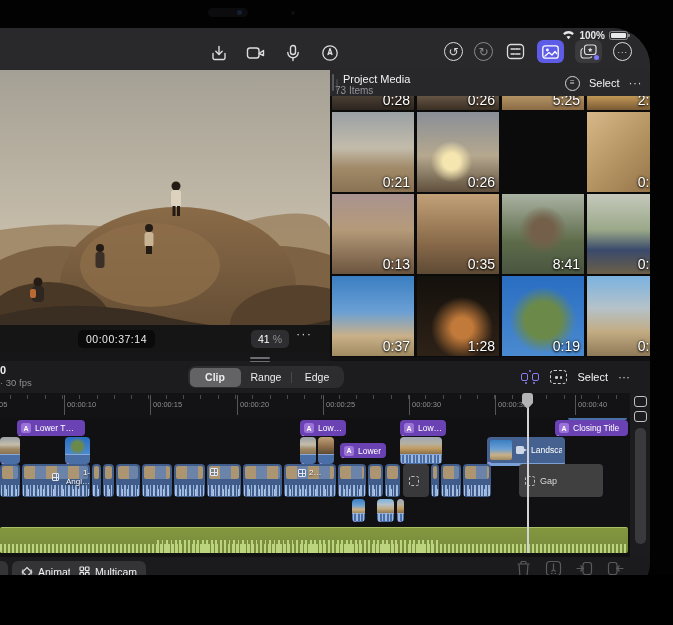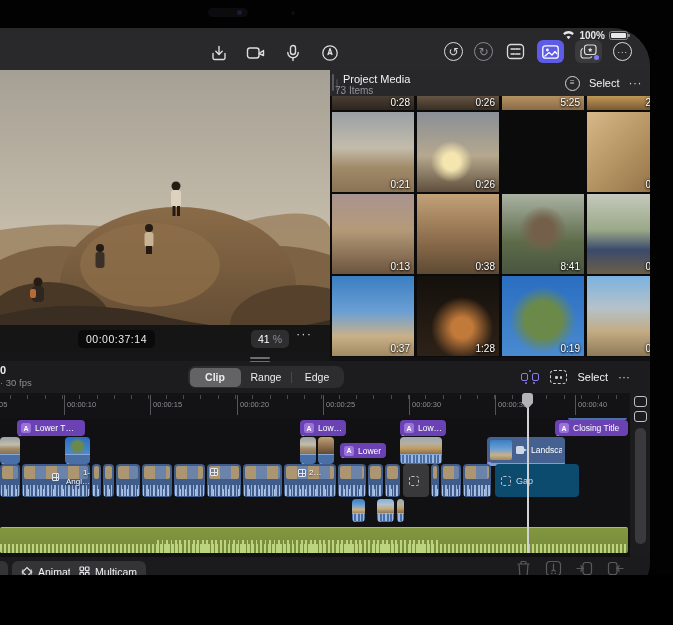"0:28" .mdur { font-size: 10px -> 14px }
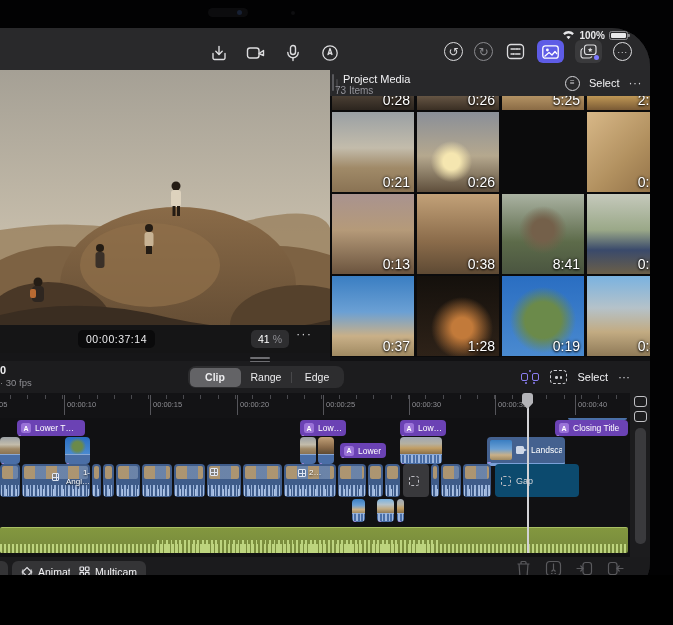"0:38" div.mdur { text: 0:38 -> 0:35 }
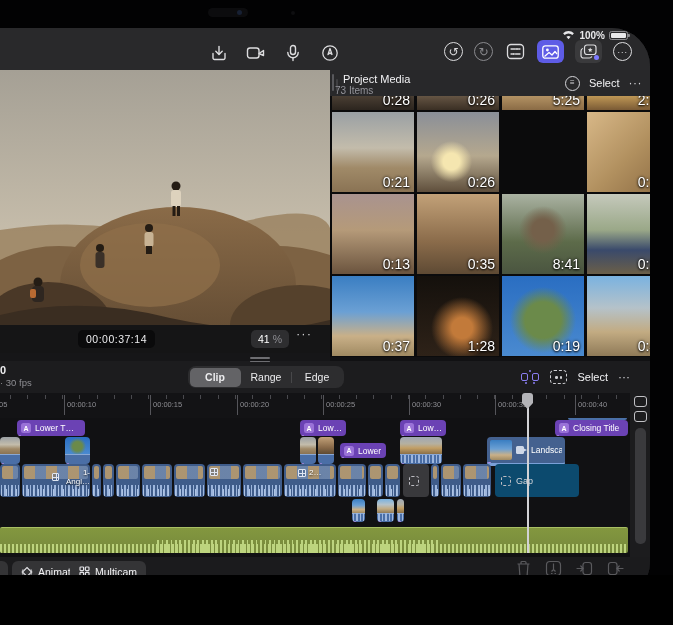"Gap" .c-gap.sel { background: #0c4a6e -> #404040; margin-left: none -> 24px }
